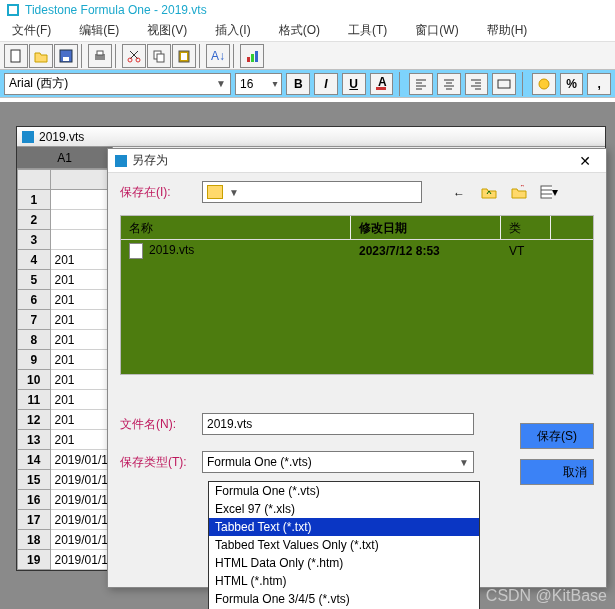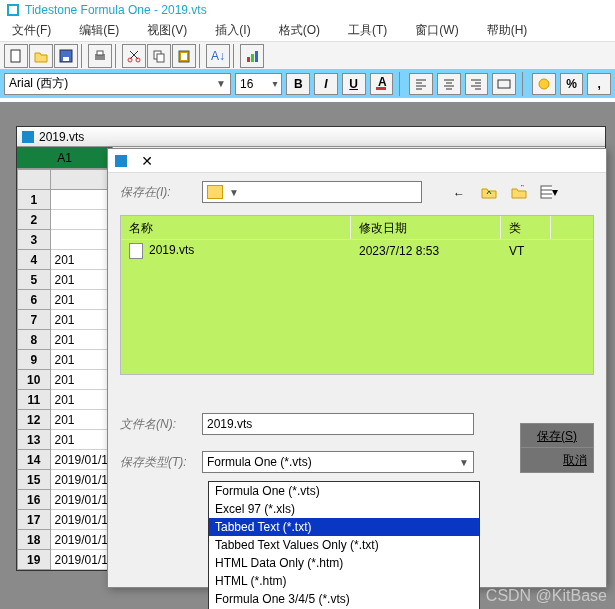"A1" .cell-ref-box { background: #15803d -> #737373 }
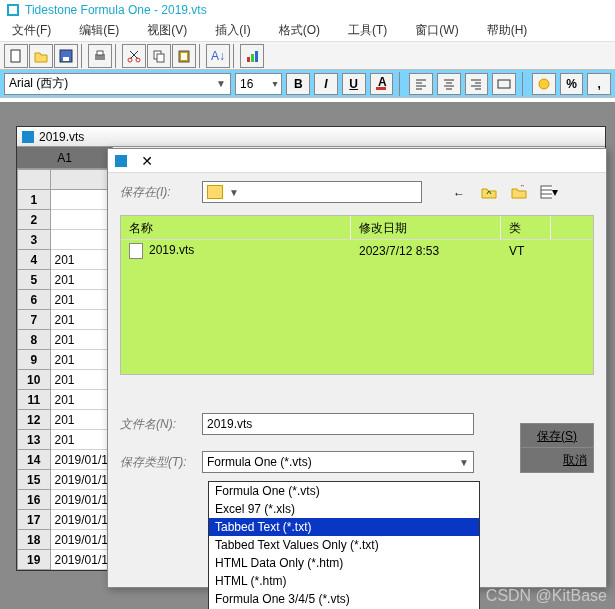"另存为" span.dlg-title { html: none -> <span>另存为</span> }
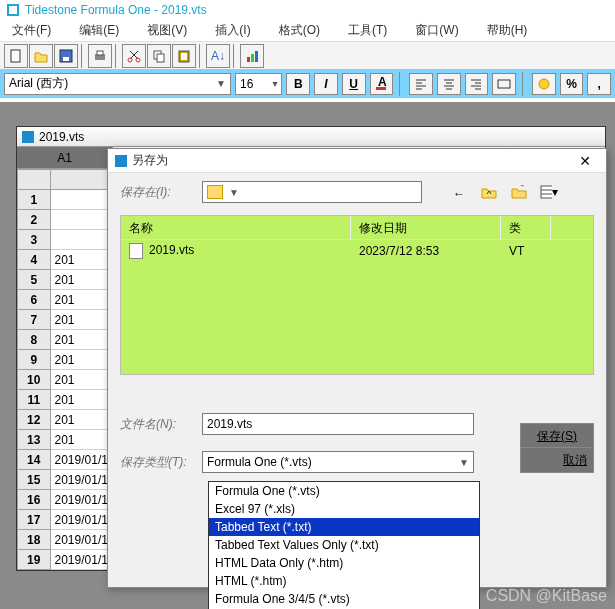"保存在(I):" .dlg-label { color: #737373 -> #be185d; font-style: italic -> none }
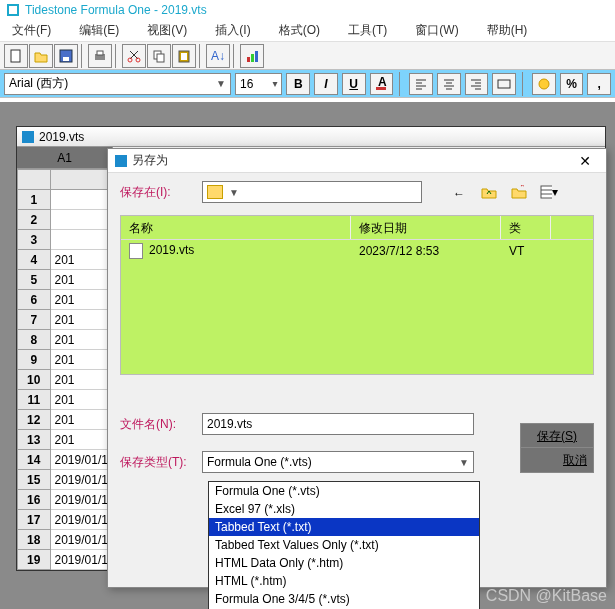"名称" .file-list { background: #bef264 -> #4d7c0f }
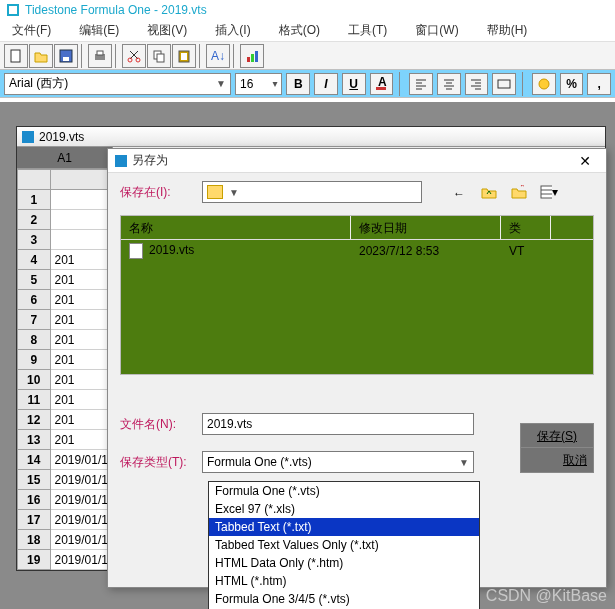"修改日期" .flh-date { font-weight: none -> bold }
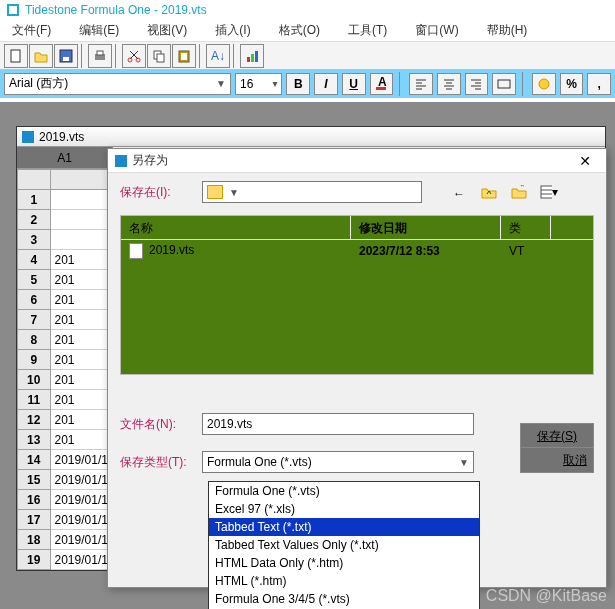"保存(S)" .dlg-btn { background: #737373 -> #3b82f6; text-decoration: underline -> none }
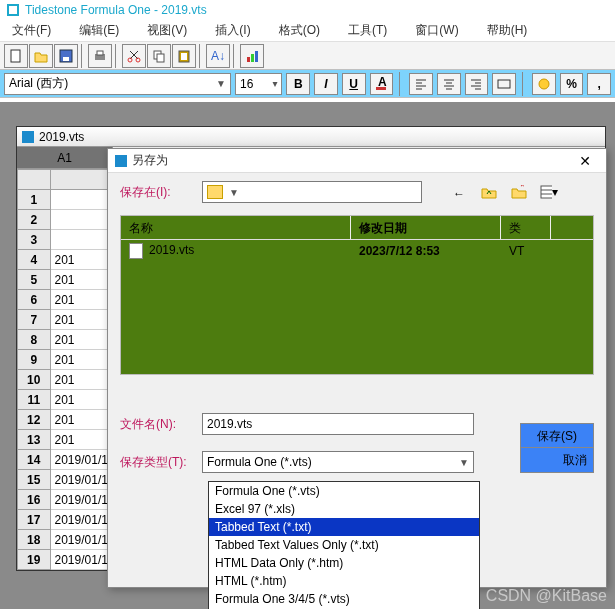"取消" .btn-cancel { top: 298px -> 310px }
